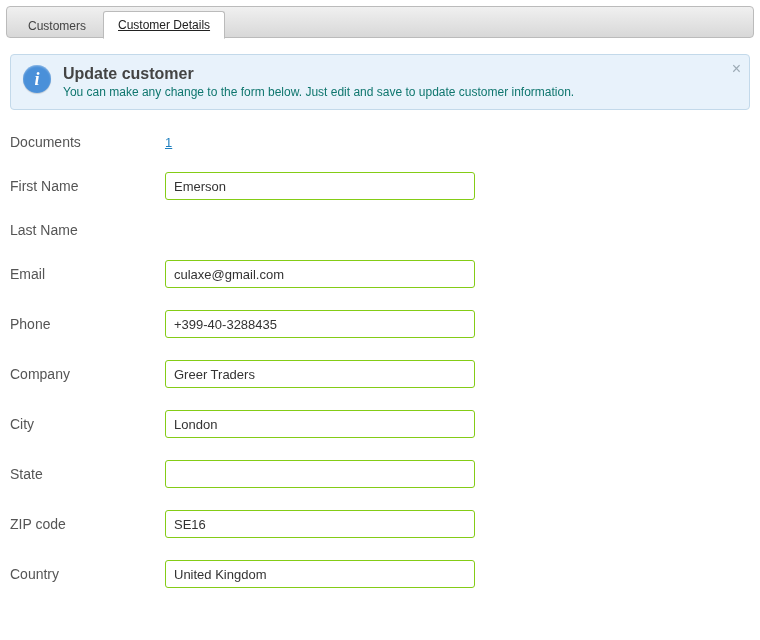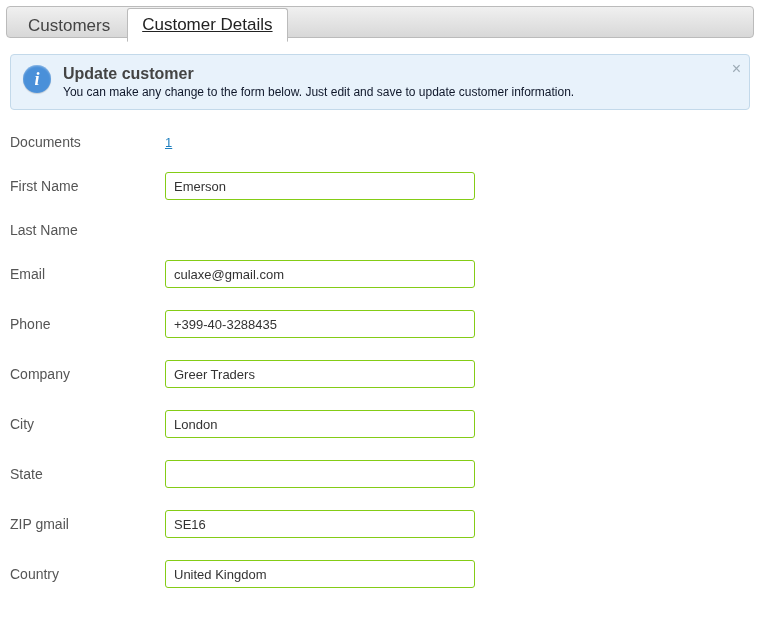"Customers" .tab { font-size: 17px -> 12px }
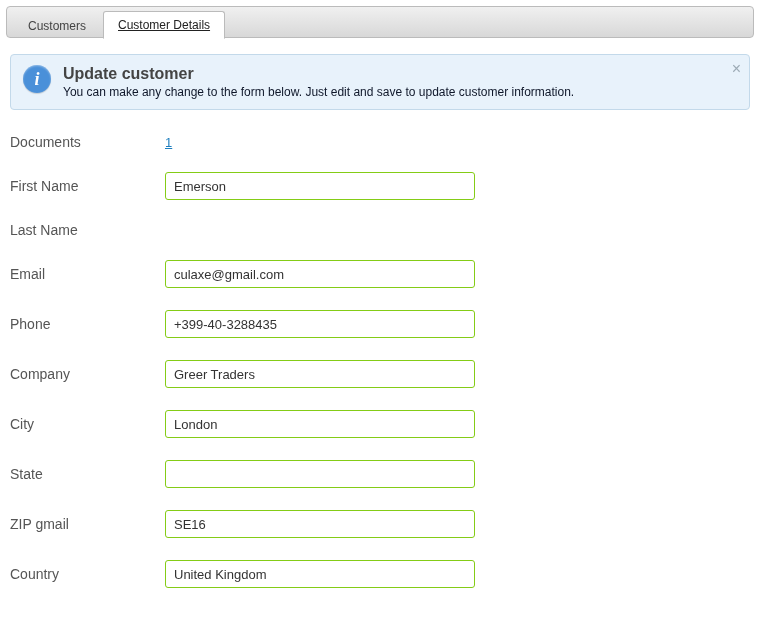"You can make any change" .info-text .body { color: #0f172a -> #0f766e }
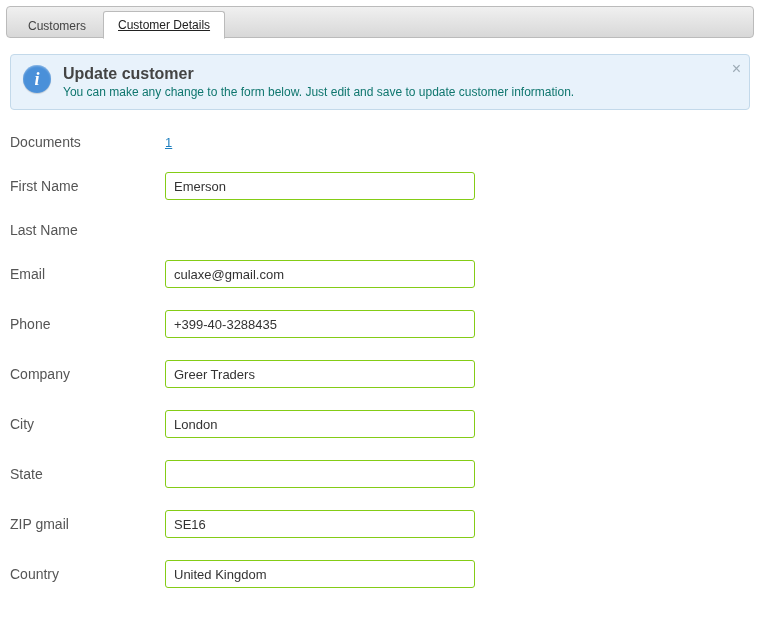"ZIP gmail" div.form-label { text: gmail -> code }
